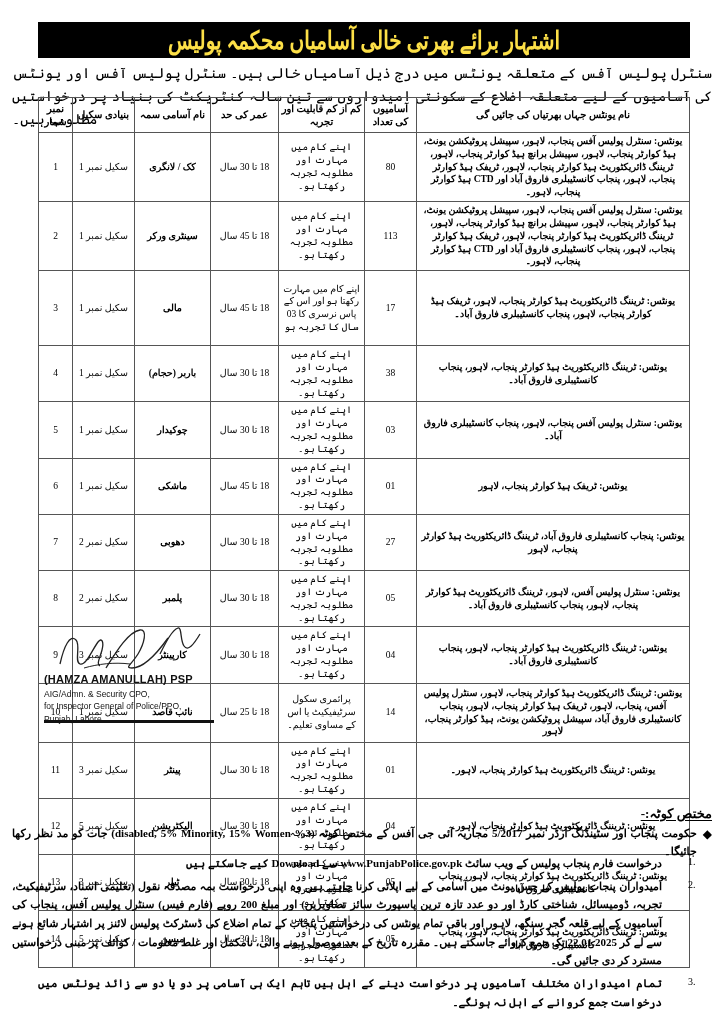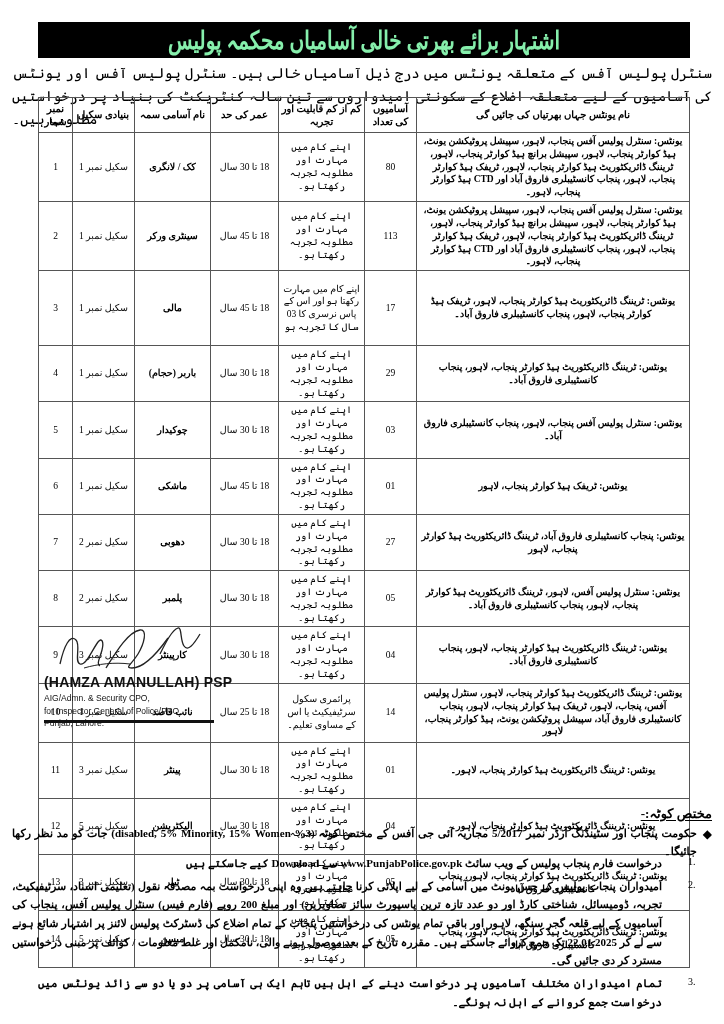"اشتہار برائے بھرتی خالی آسامیاں" .title-banner { color: #86efac -> #fde047 }
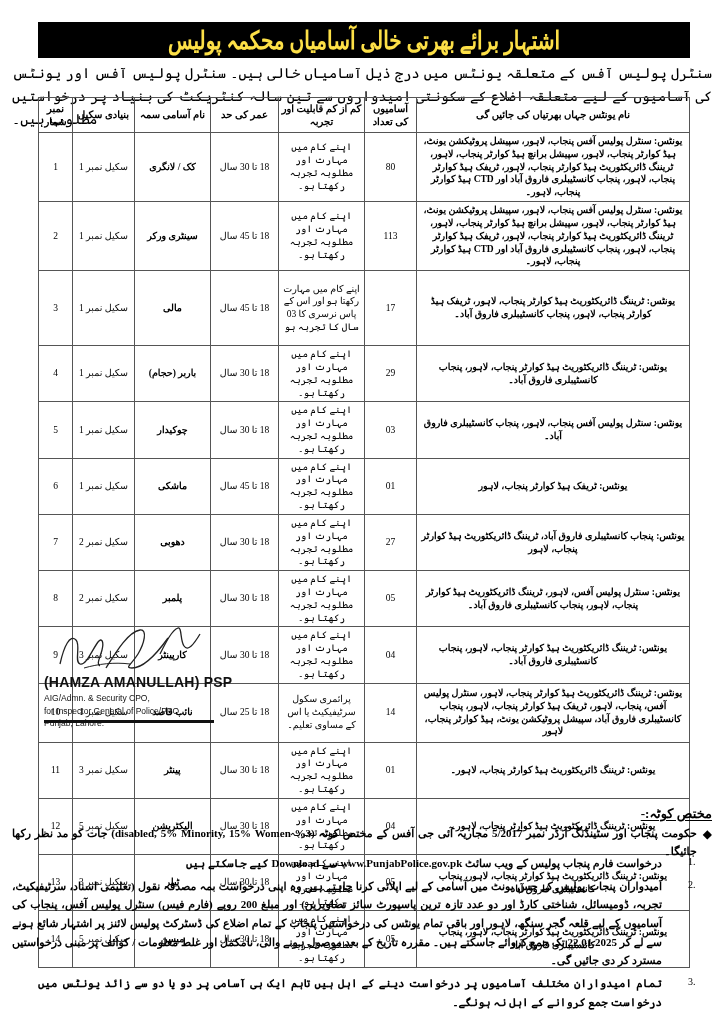"29" td.cell-count { text: 29 -> 38 }
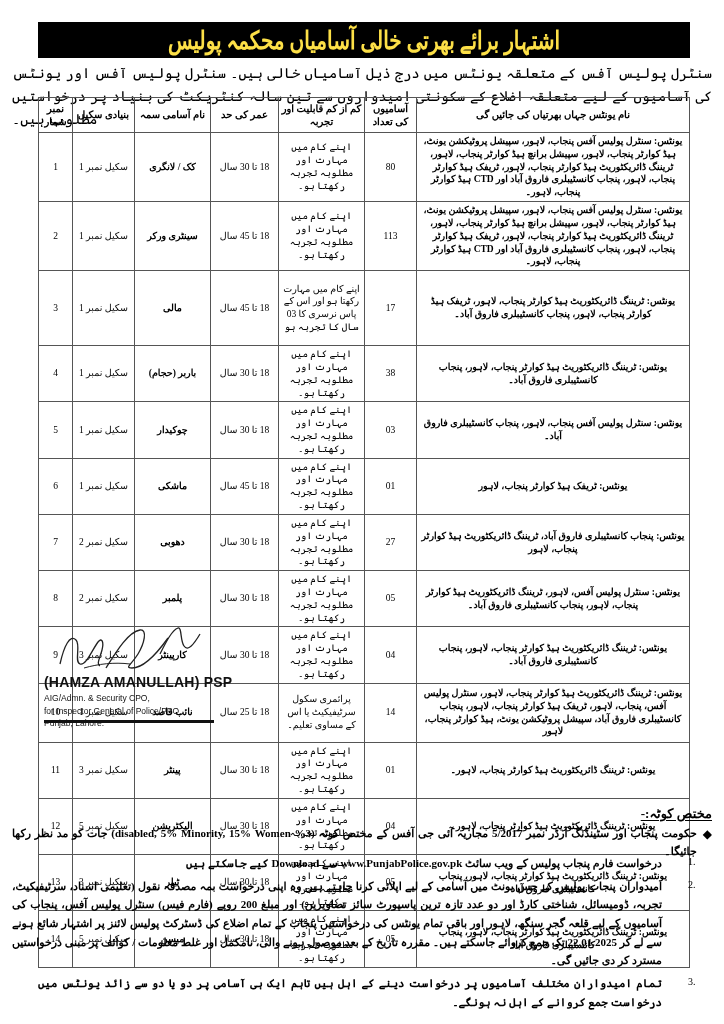"(HAMZA AMANULLAH) PSP" .sig-name { font-size: 14px -> 11px }
